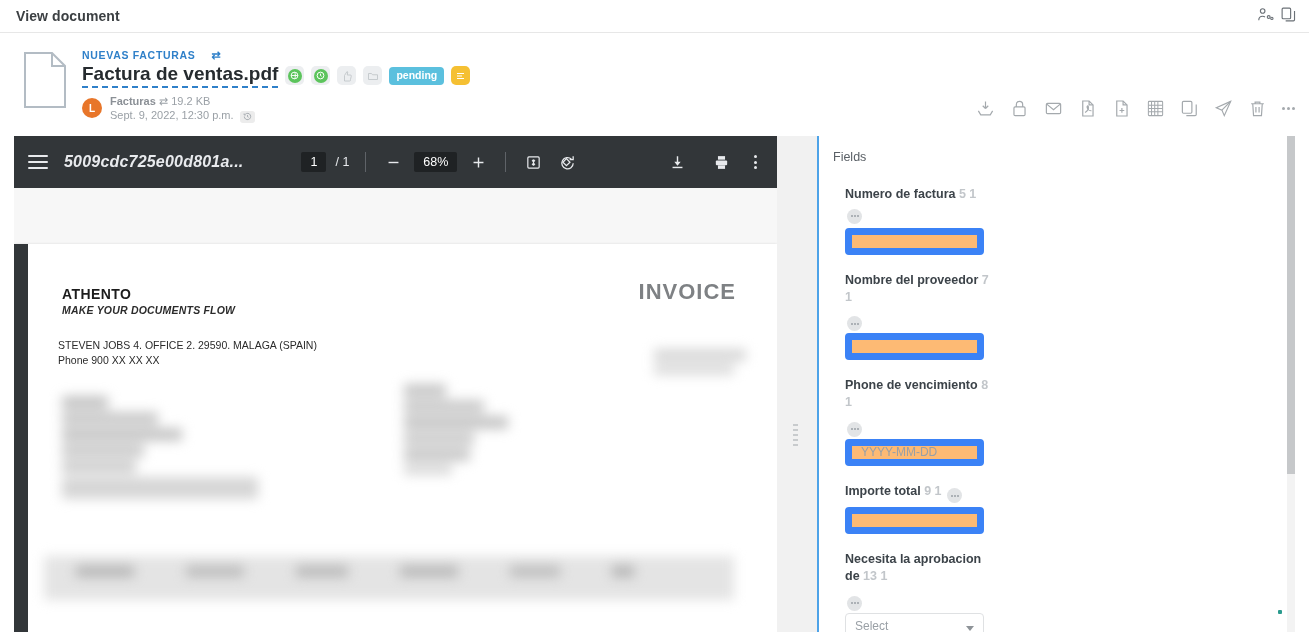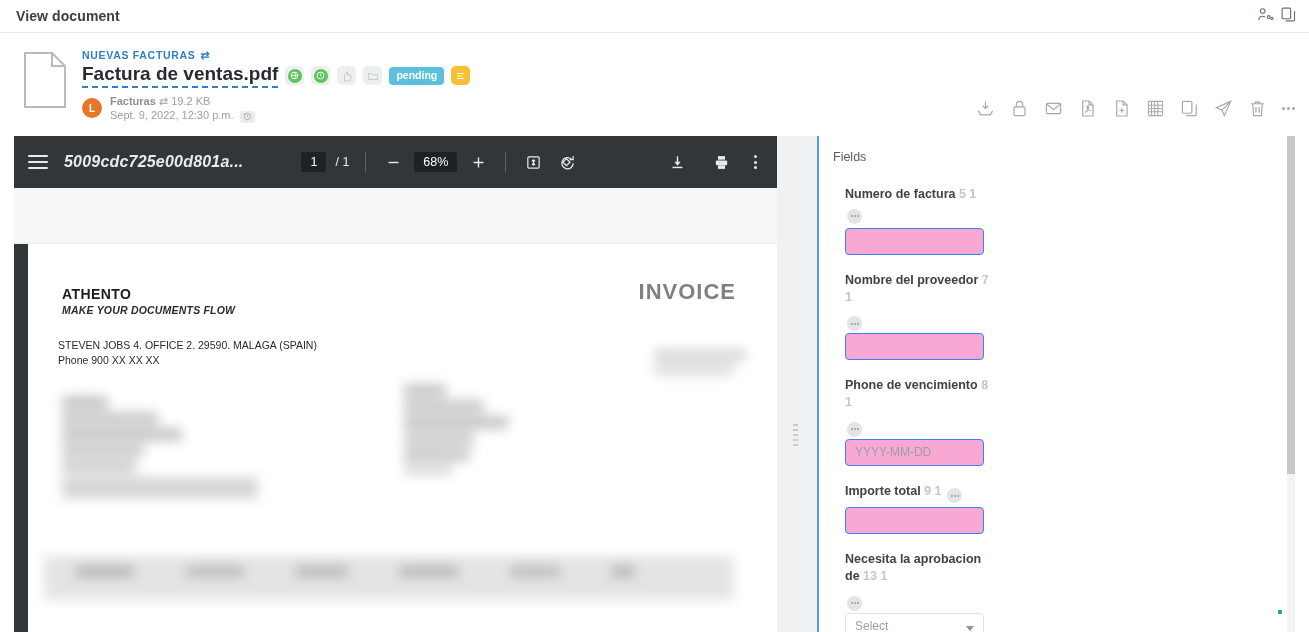"NUEVAS FACTURAS" .breadcrumb { gap: 5px -> 16px }
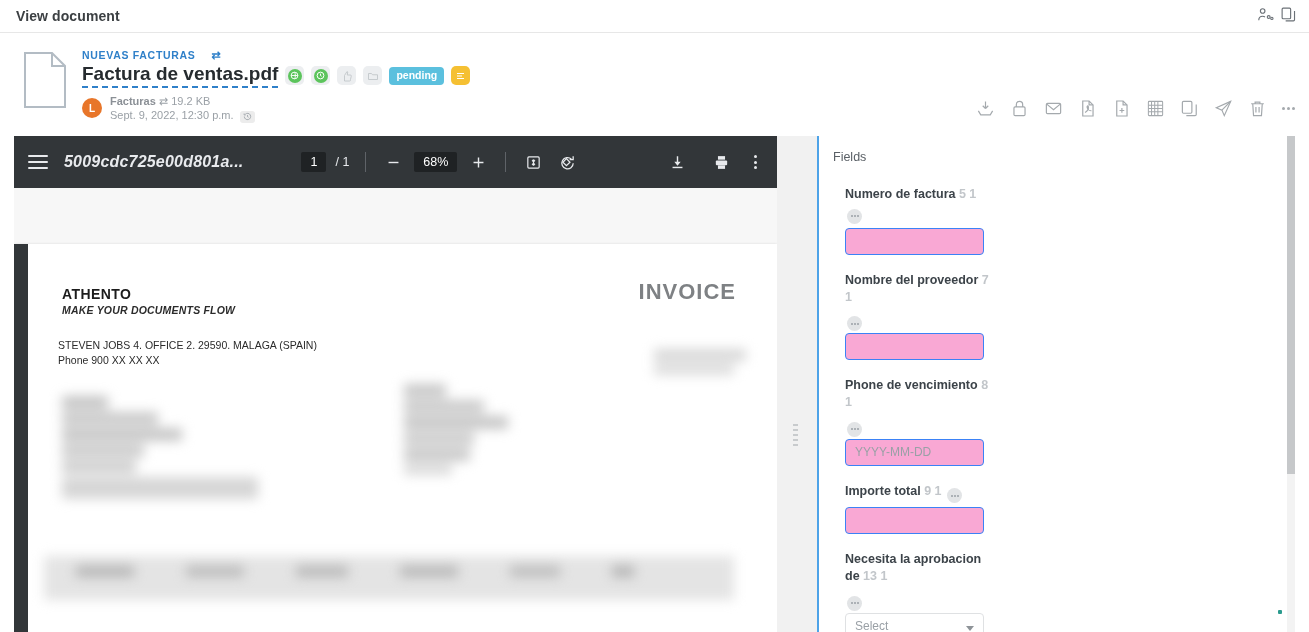"YYYY-MM-DD" .finput { background: #f9a8d4 -> #fdba74; border: 1px solid #3b82f6 -> 7px solid #3b82f6 }
